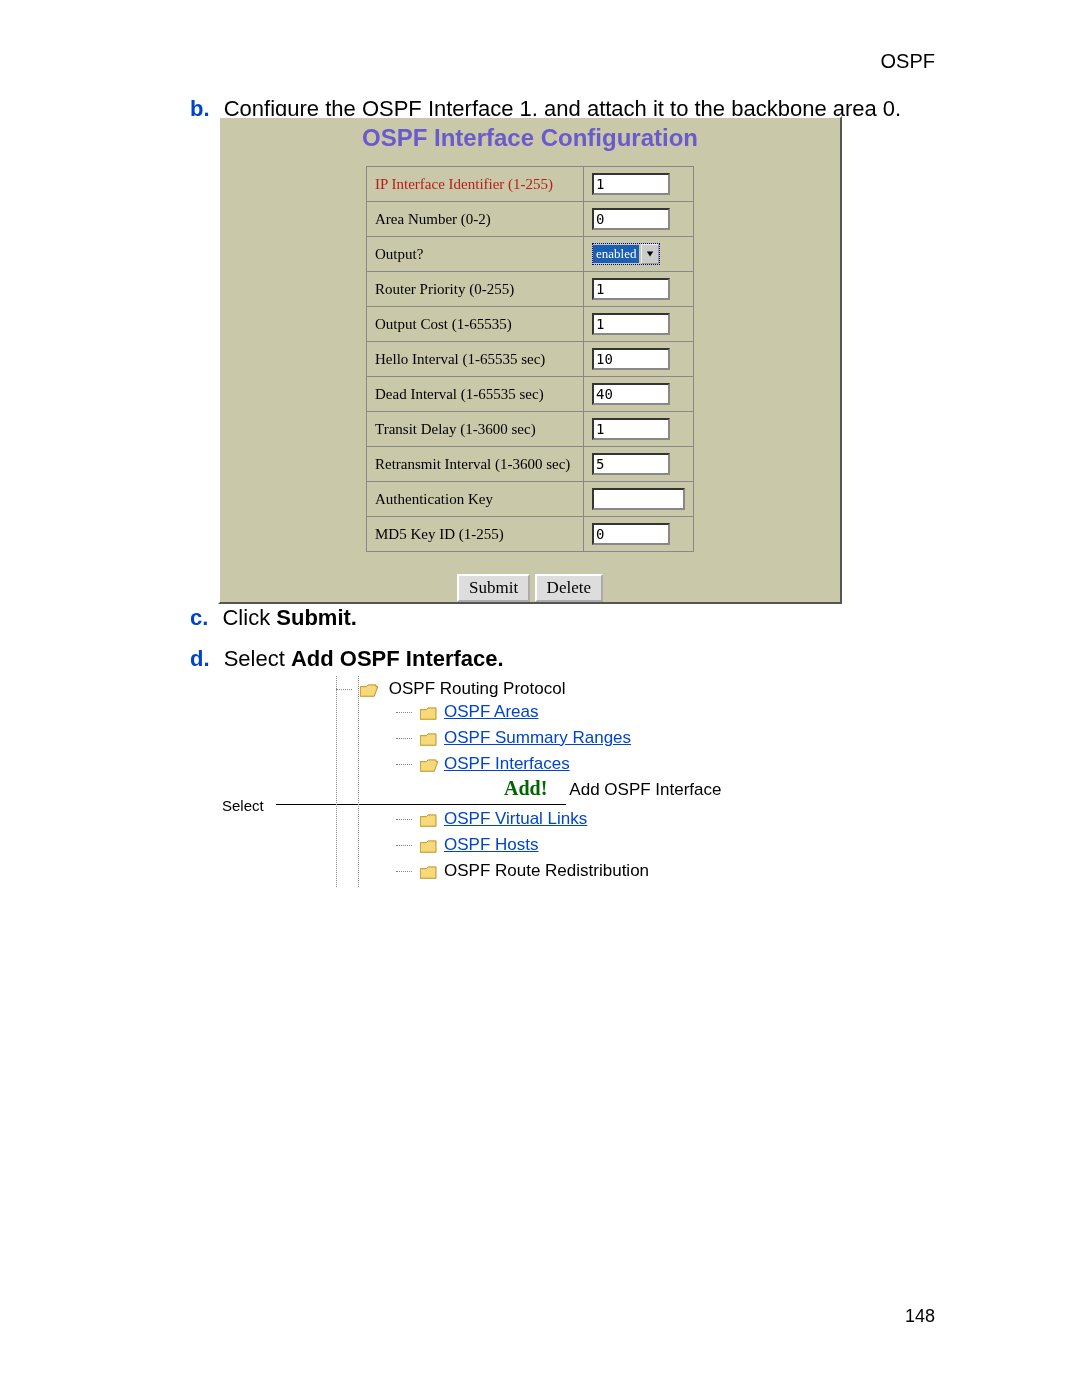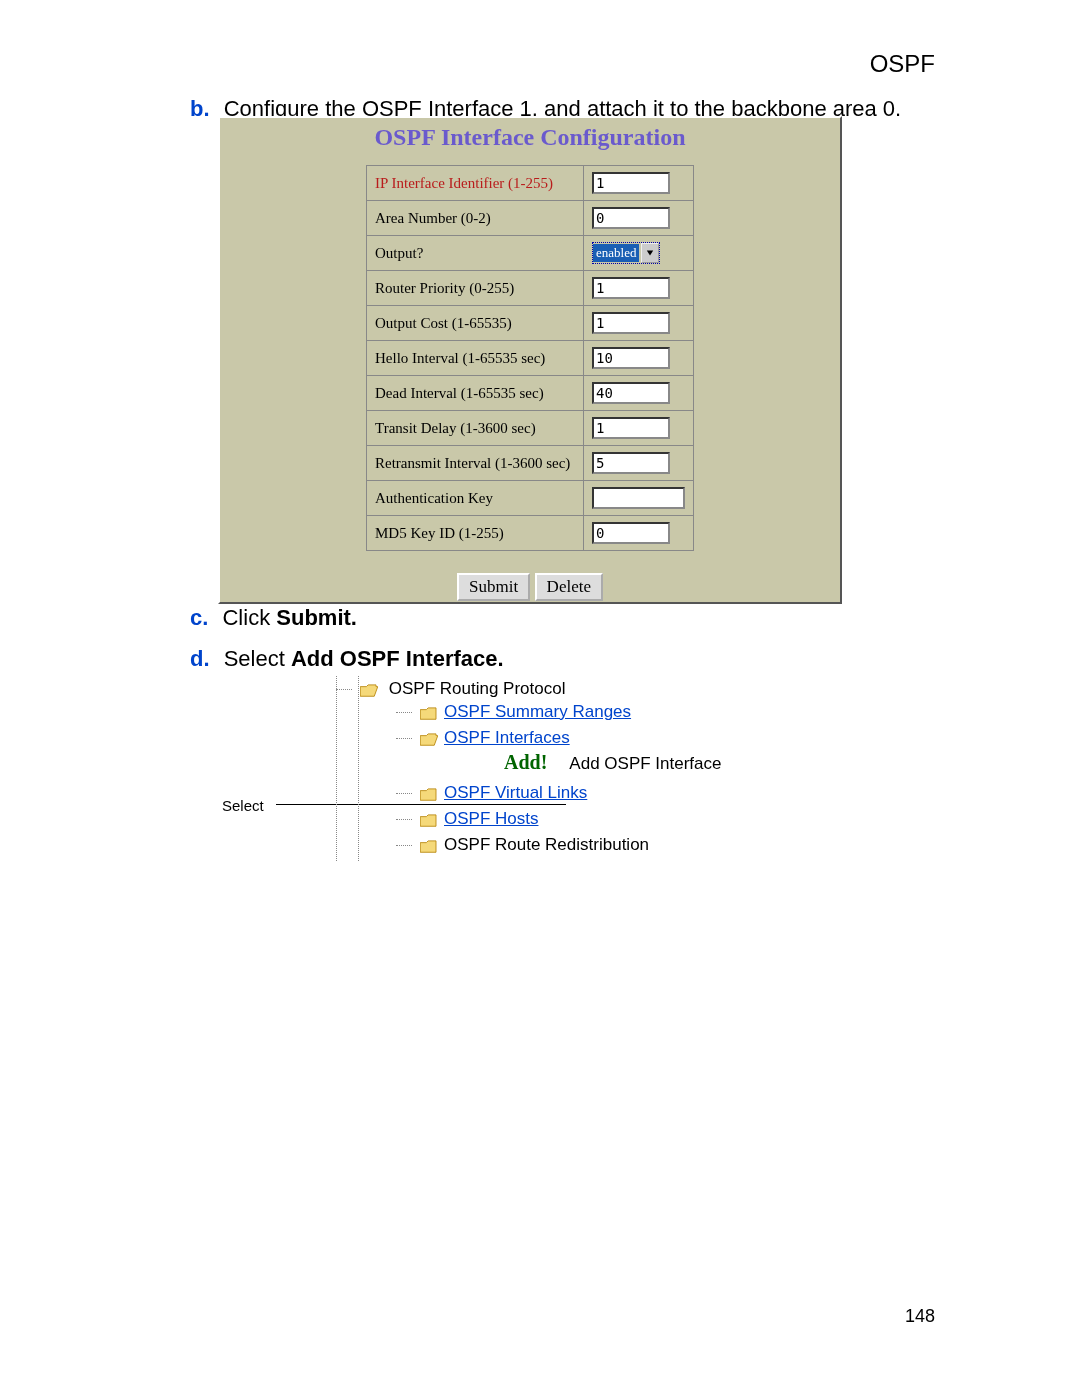"OSPF" .hdr { font-size: 24px -> 20px }
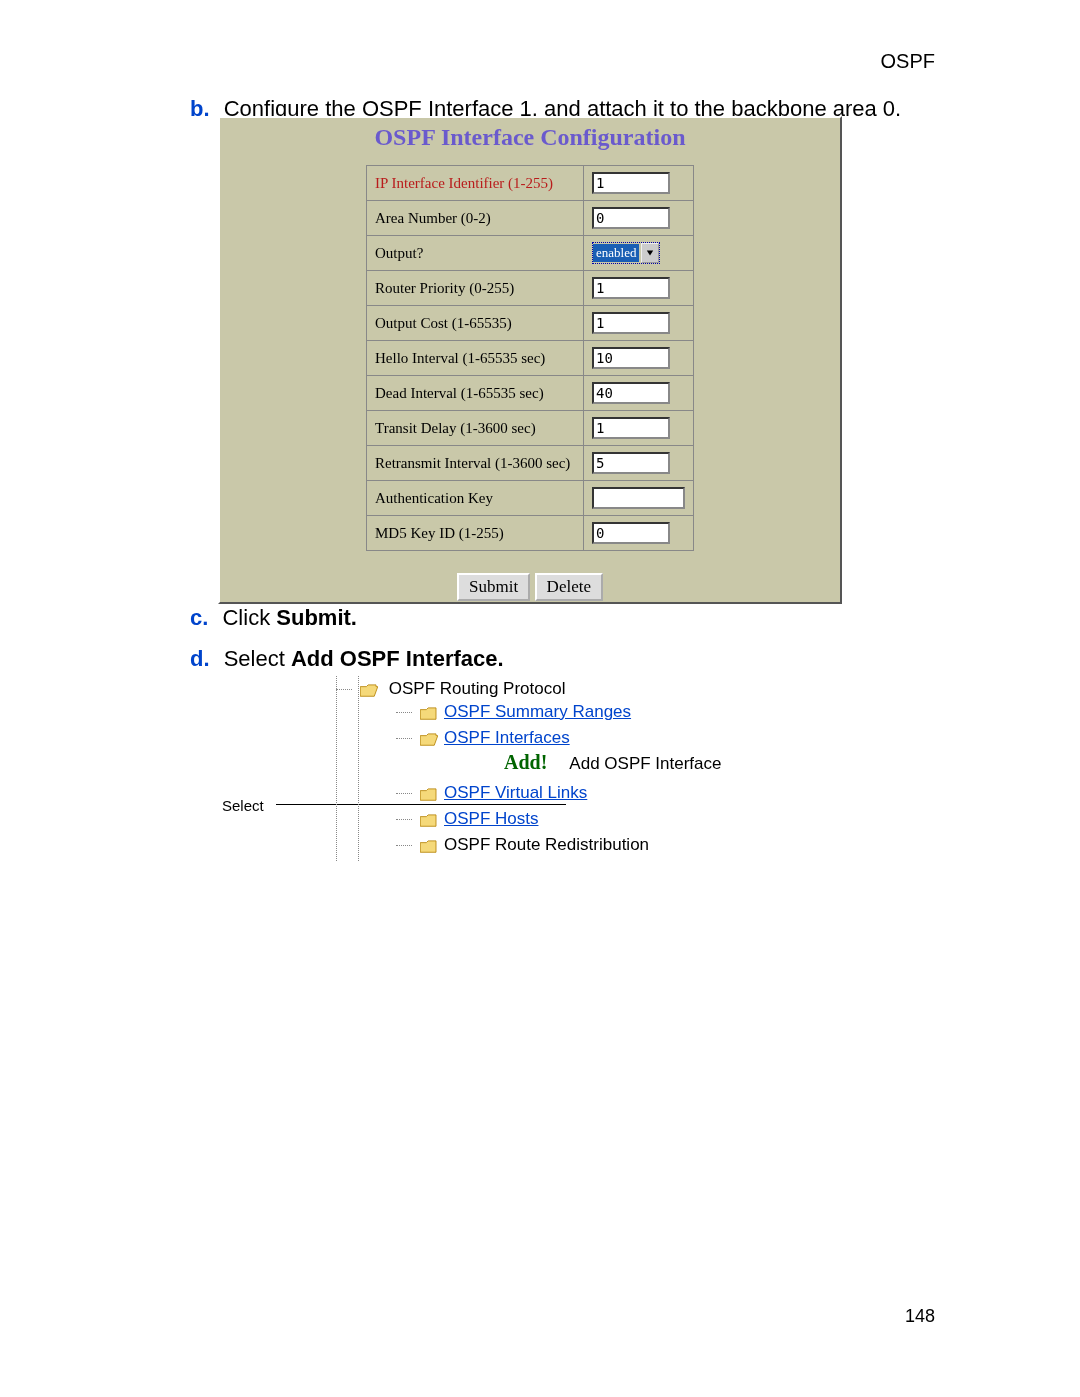"OSPF Interface Configuration" .panel-title { font-family: Liberation Serif, serif -> Liberation Sans, sans-serif }
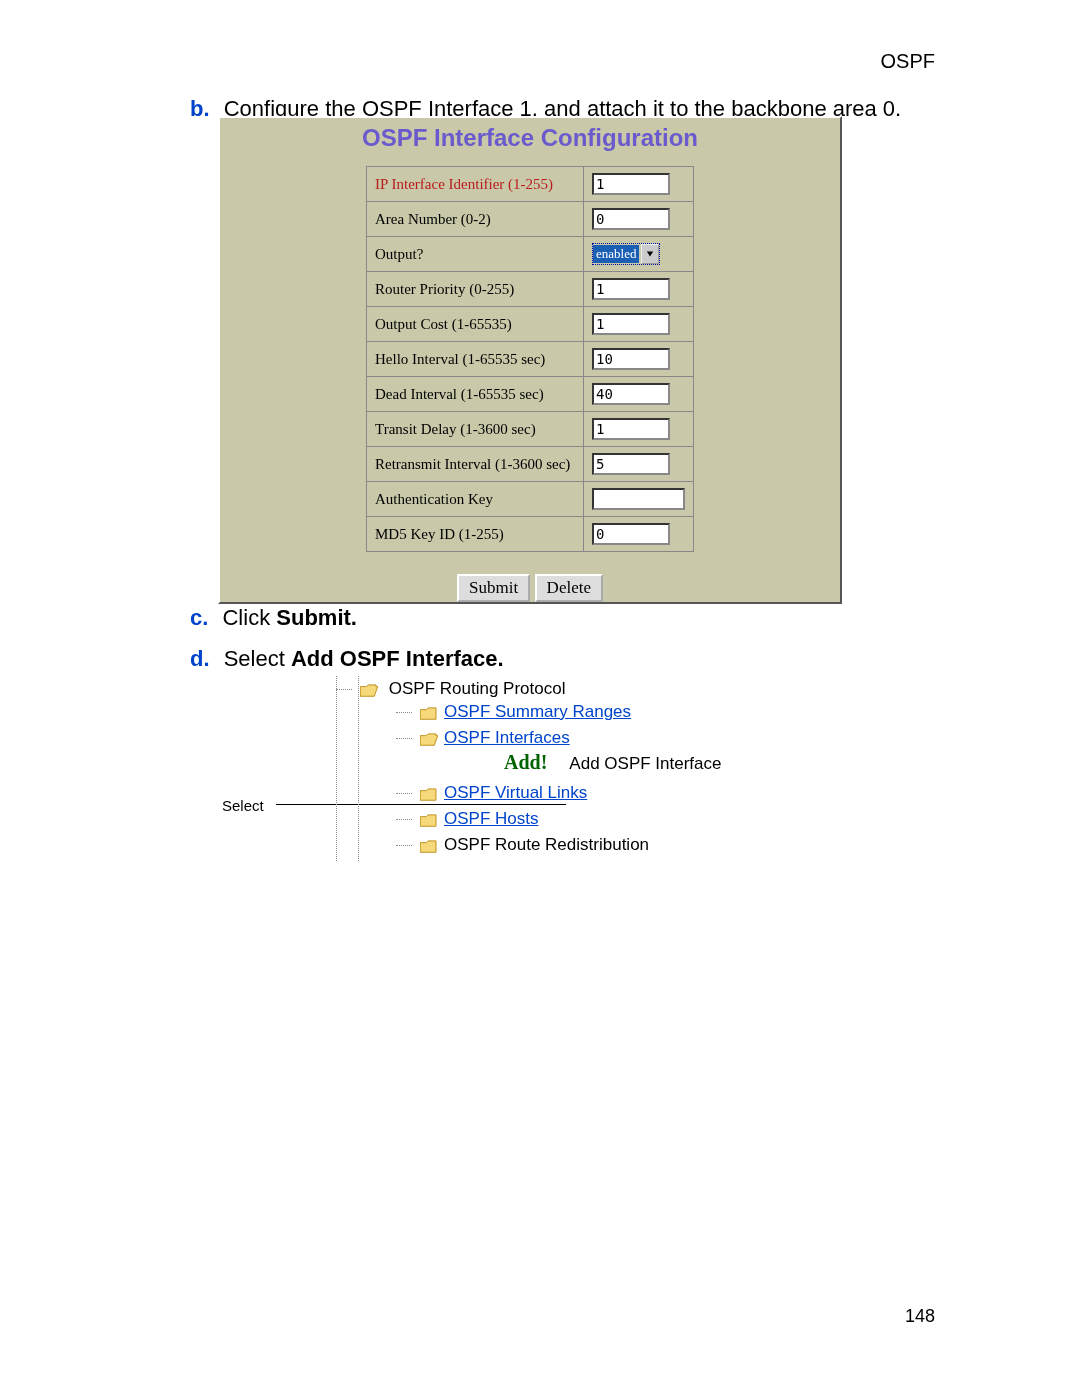"OSPF Areas" li { html: none -> <li><span></span><span><svg> <polygon></polygon> </svg></span><span>OSPF Areas</span></li> }
